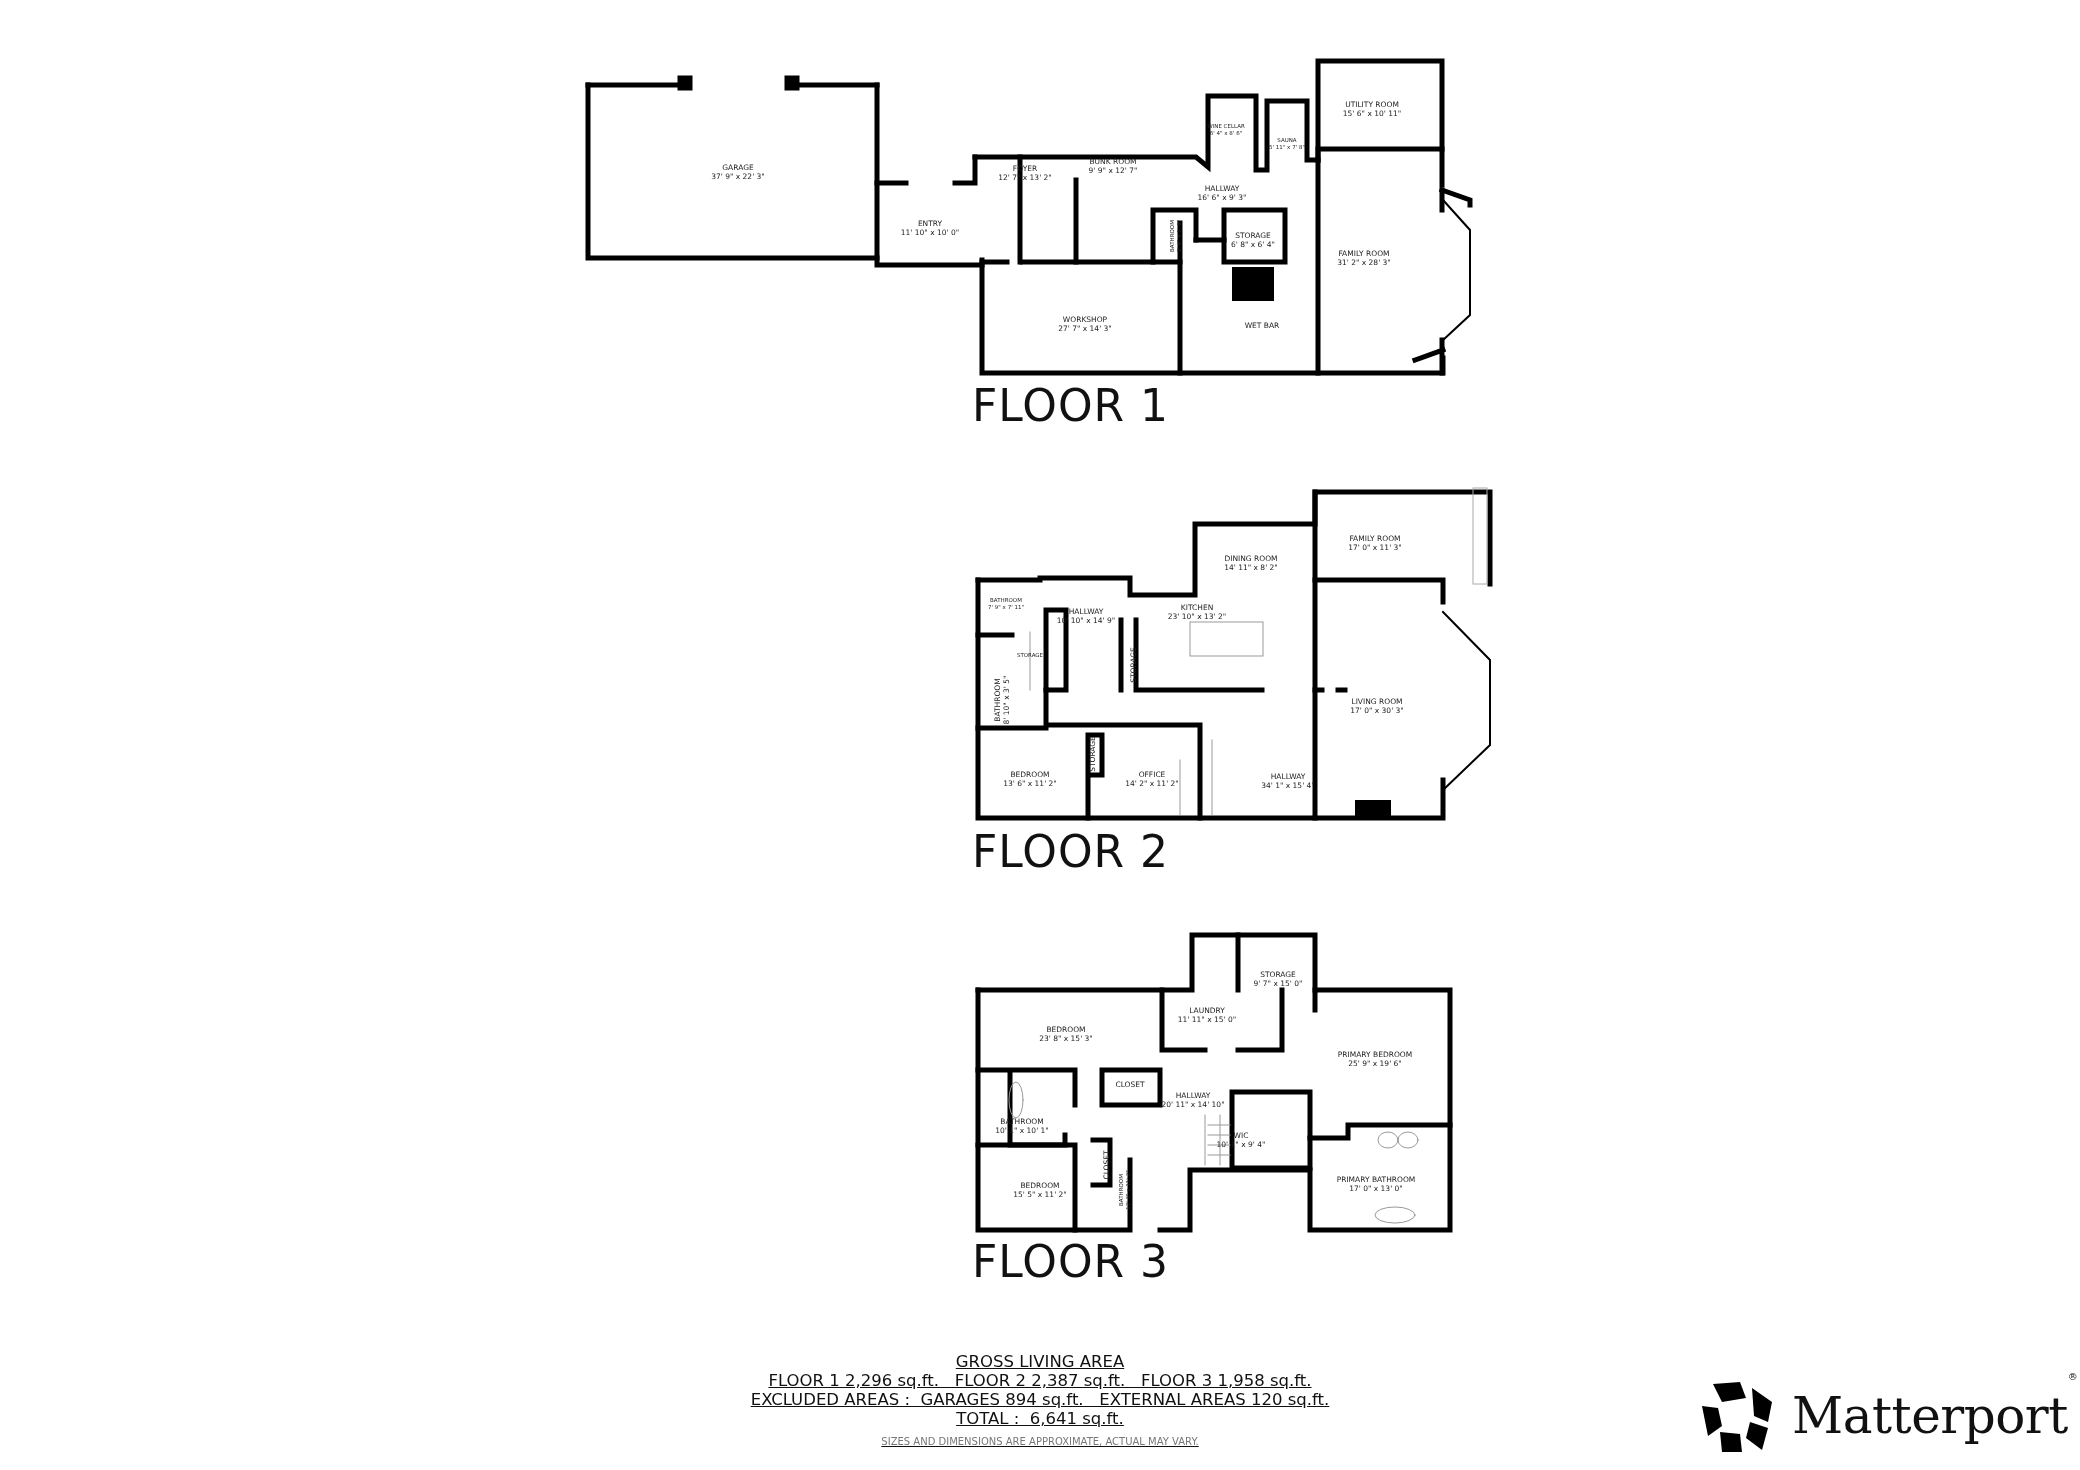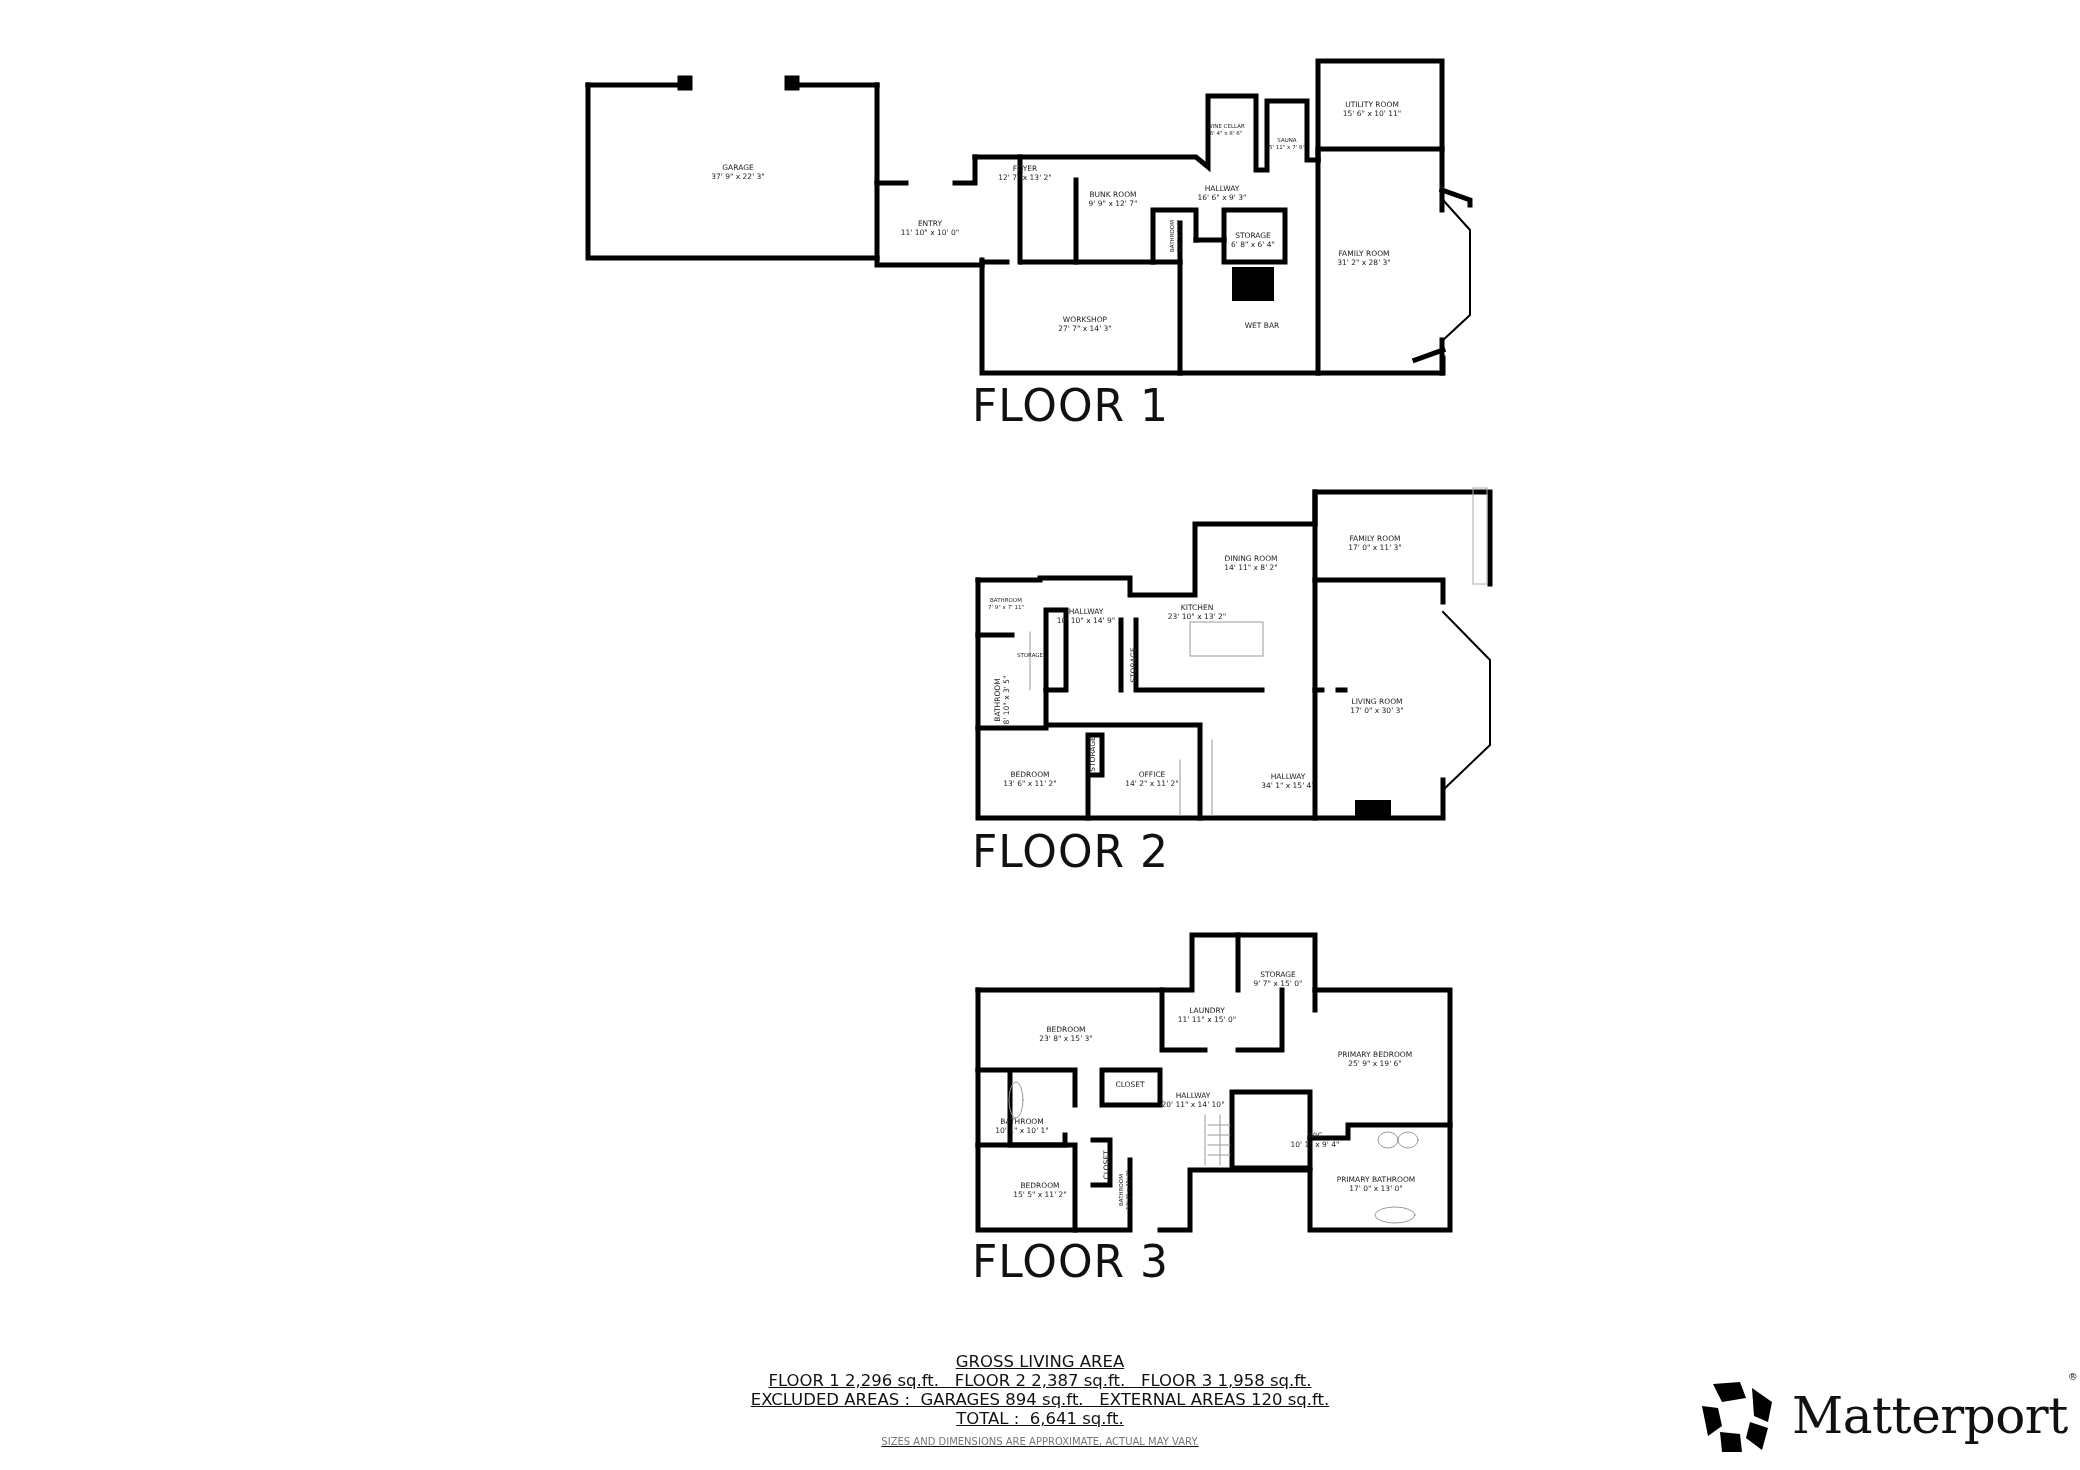"BUNK ROOM" div.room-label { top: 199px -> 166px }
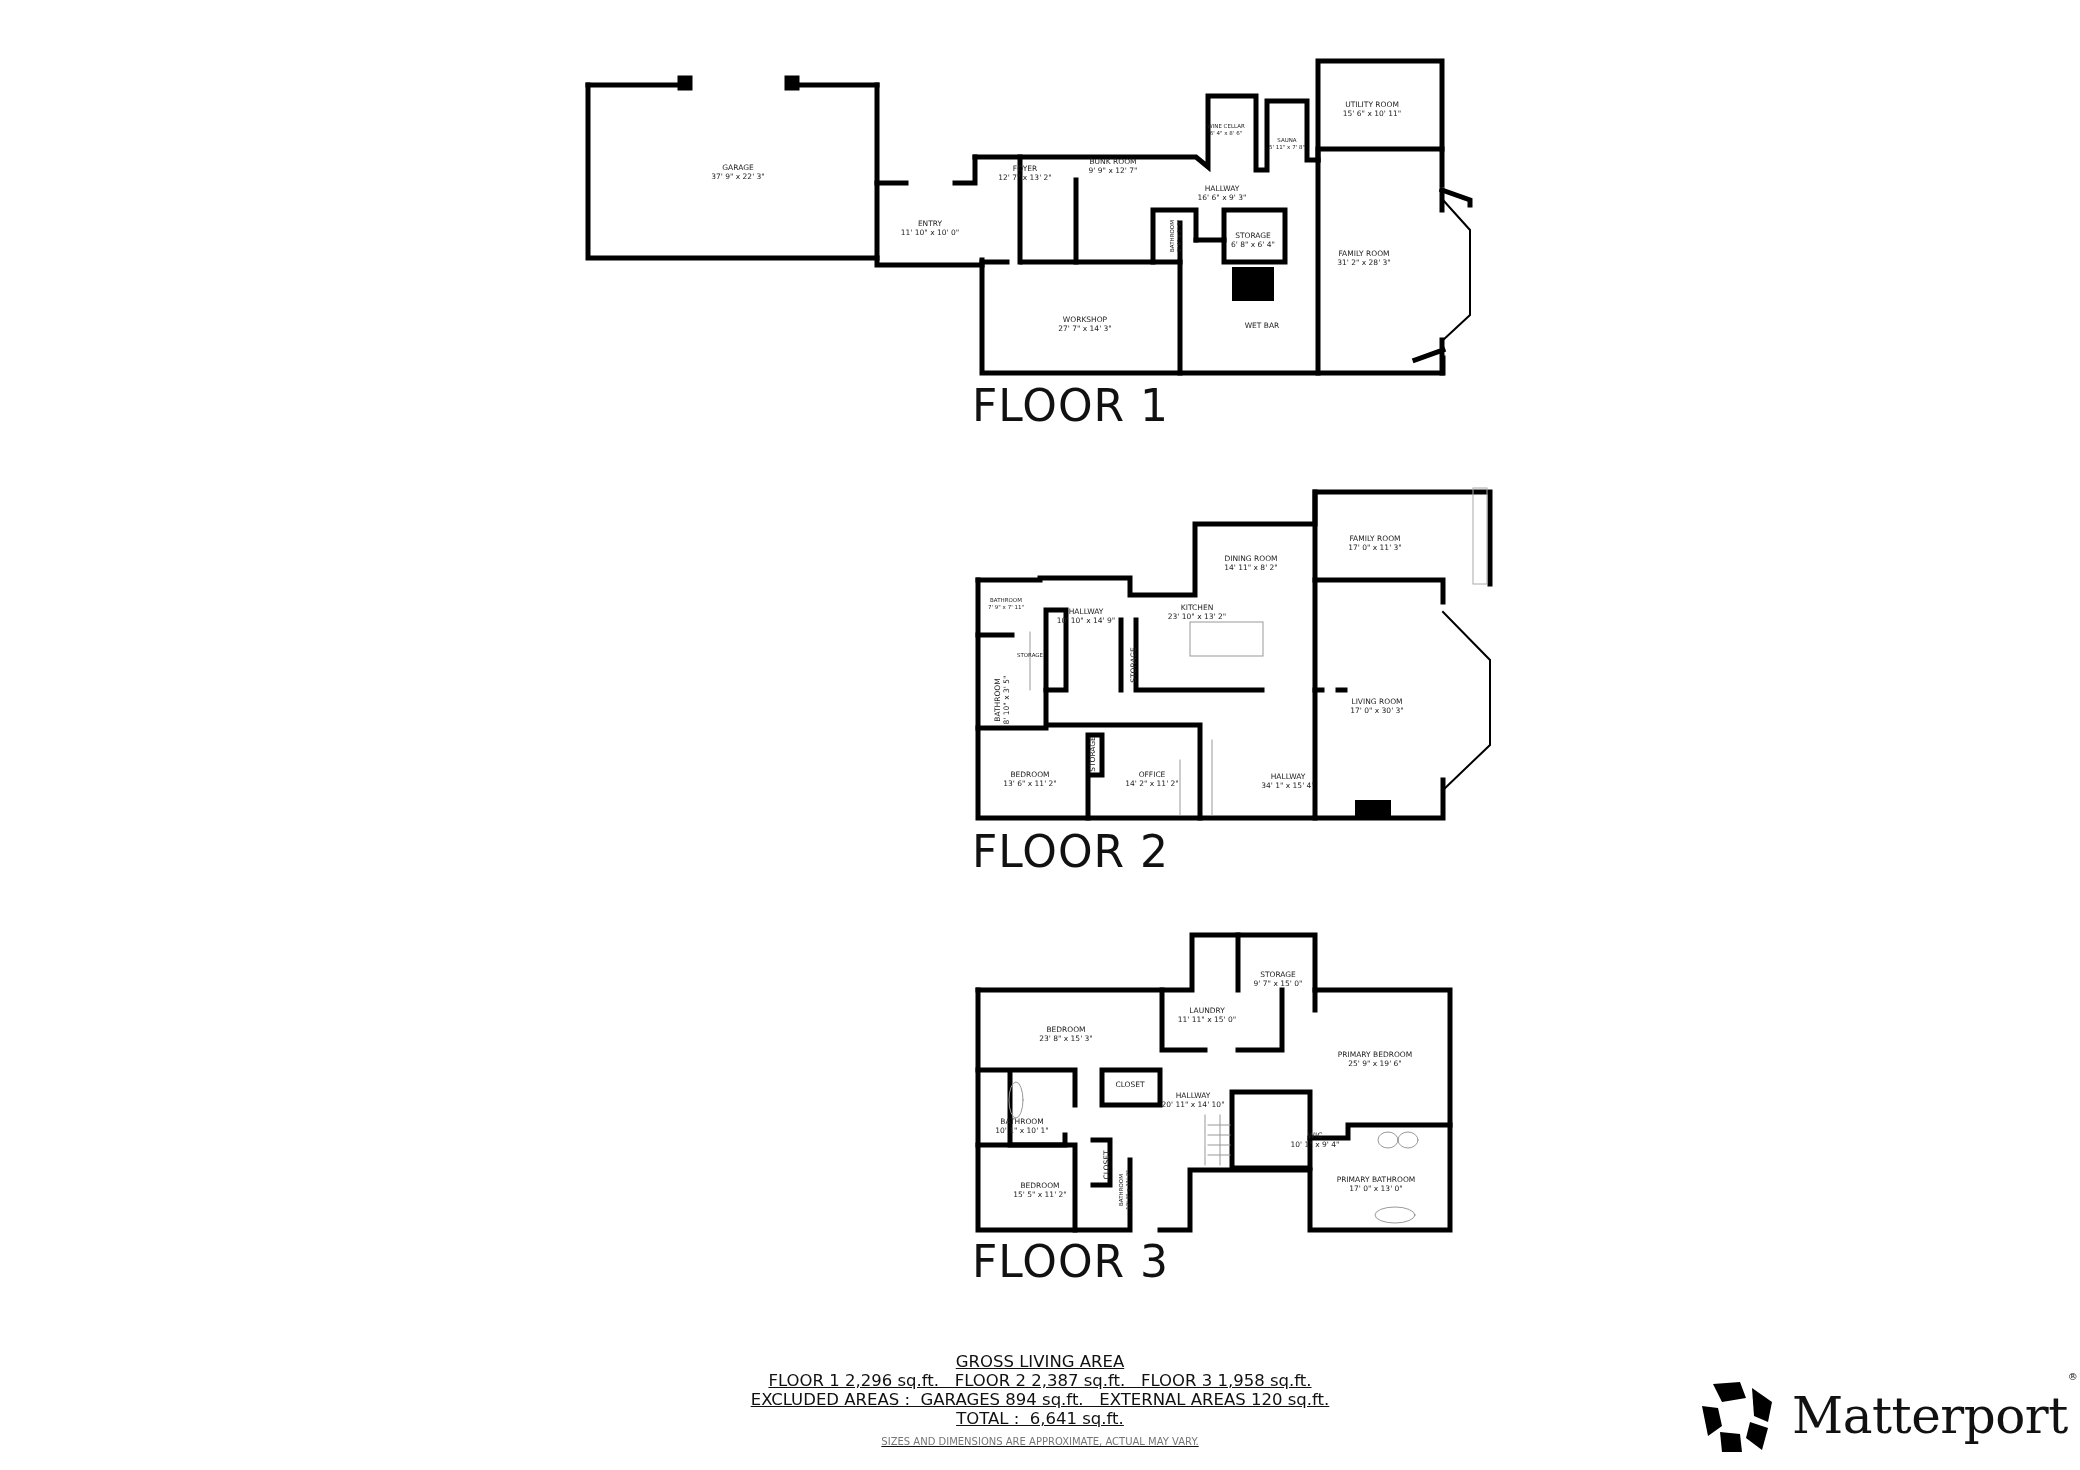"WIC" div.room-label { left: 1315px -> 1241px }
